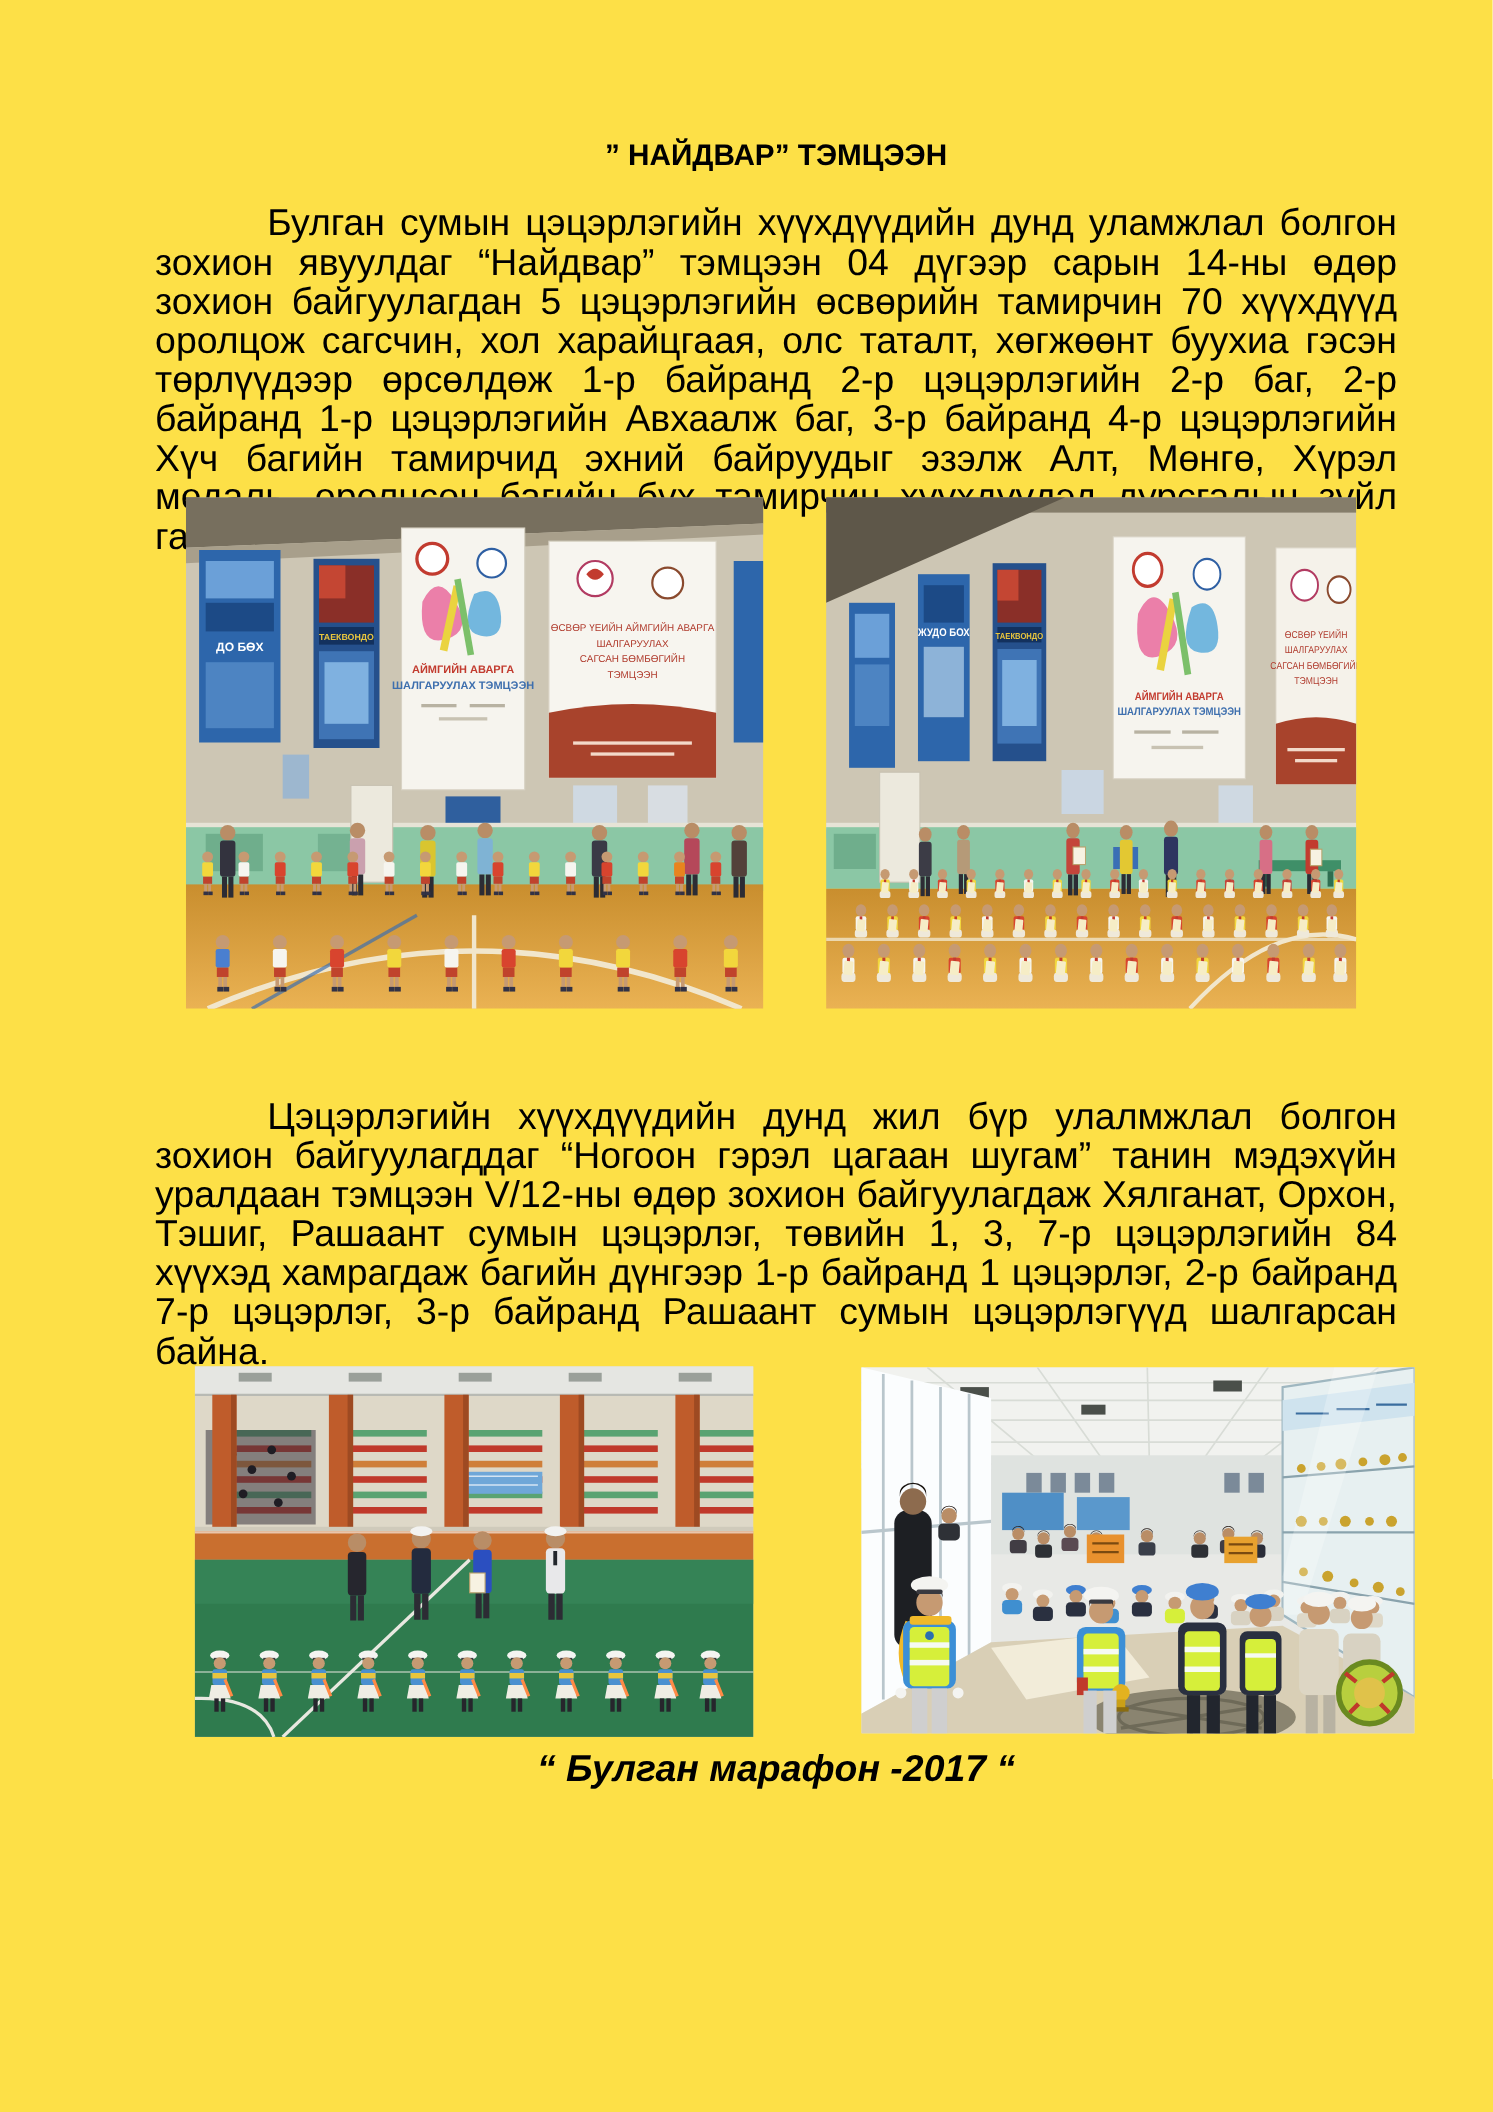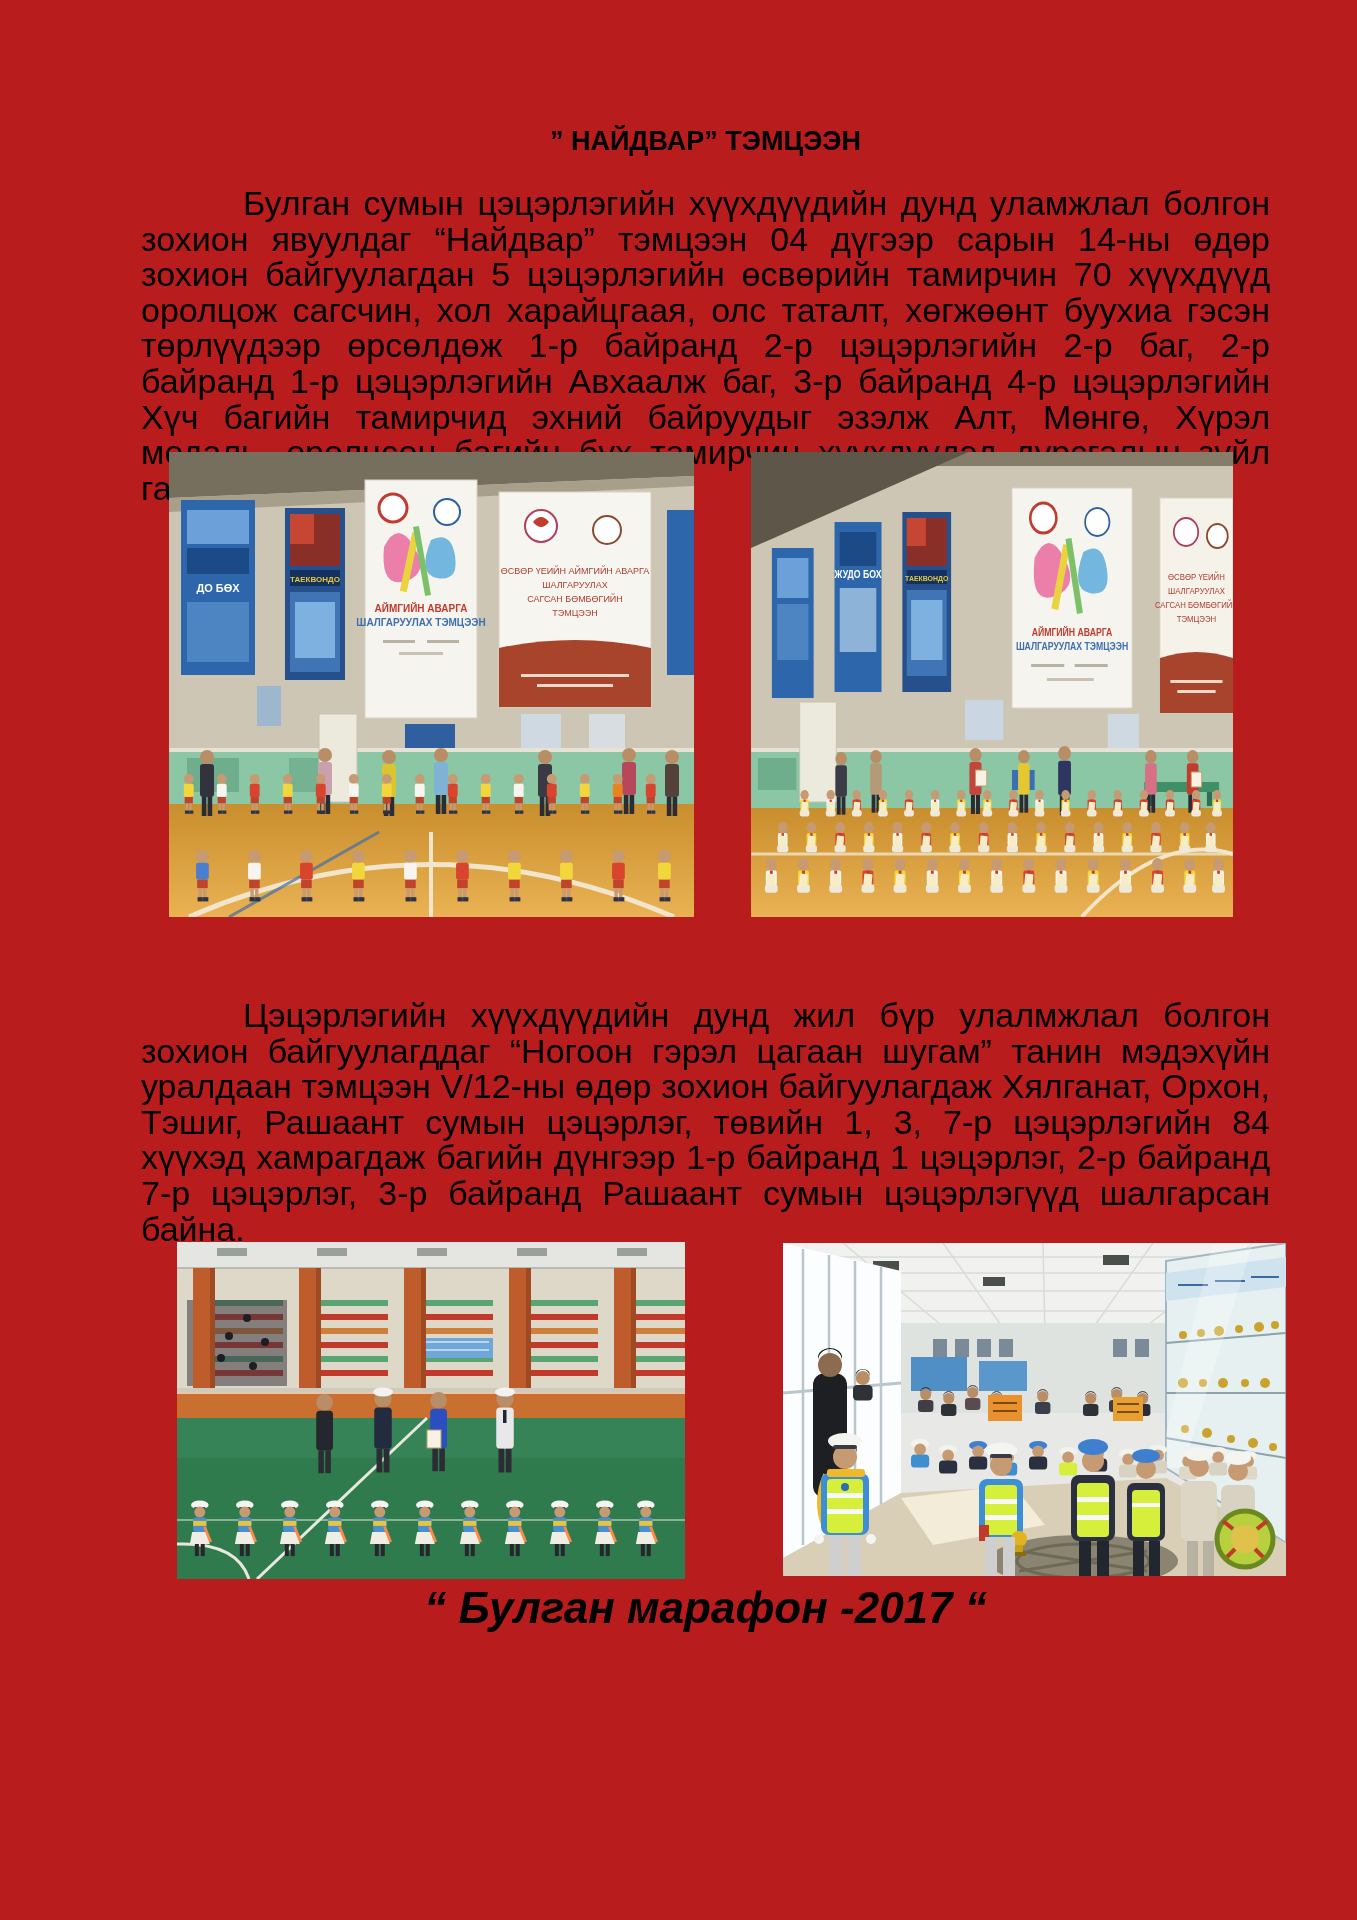"” НАЙДВАР” ТЭМЦЭЭН" .page { background: #b91c1c -> #fde047 }
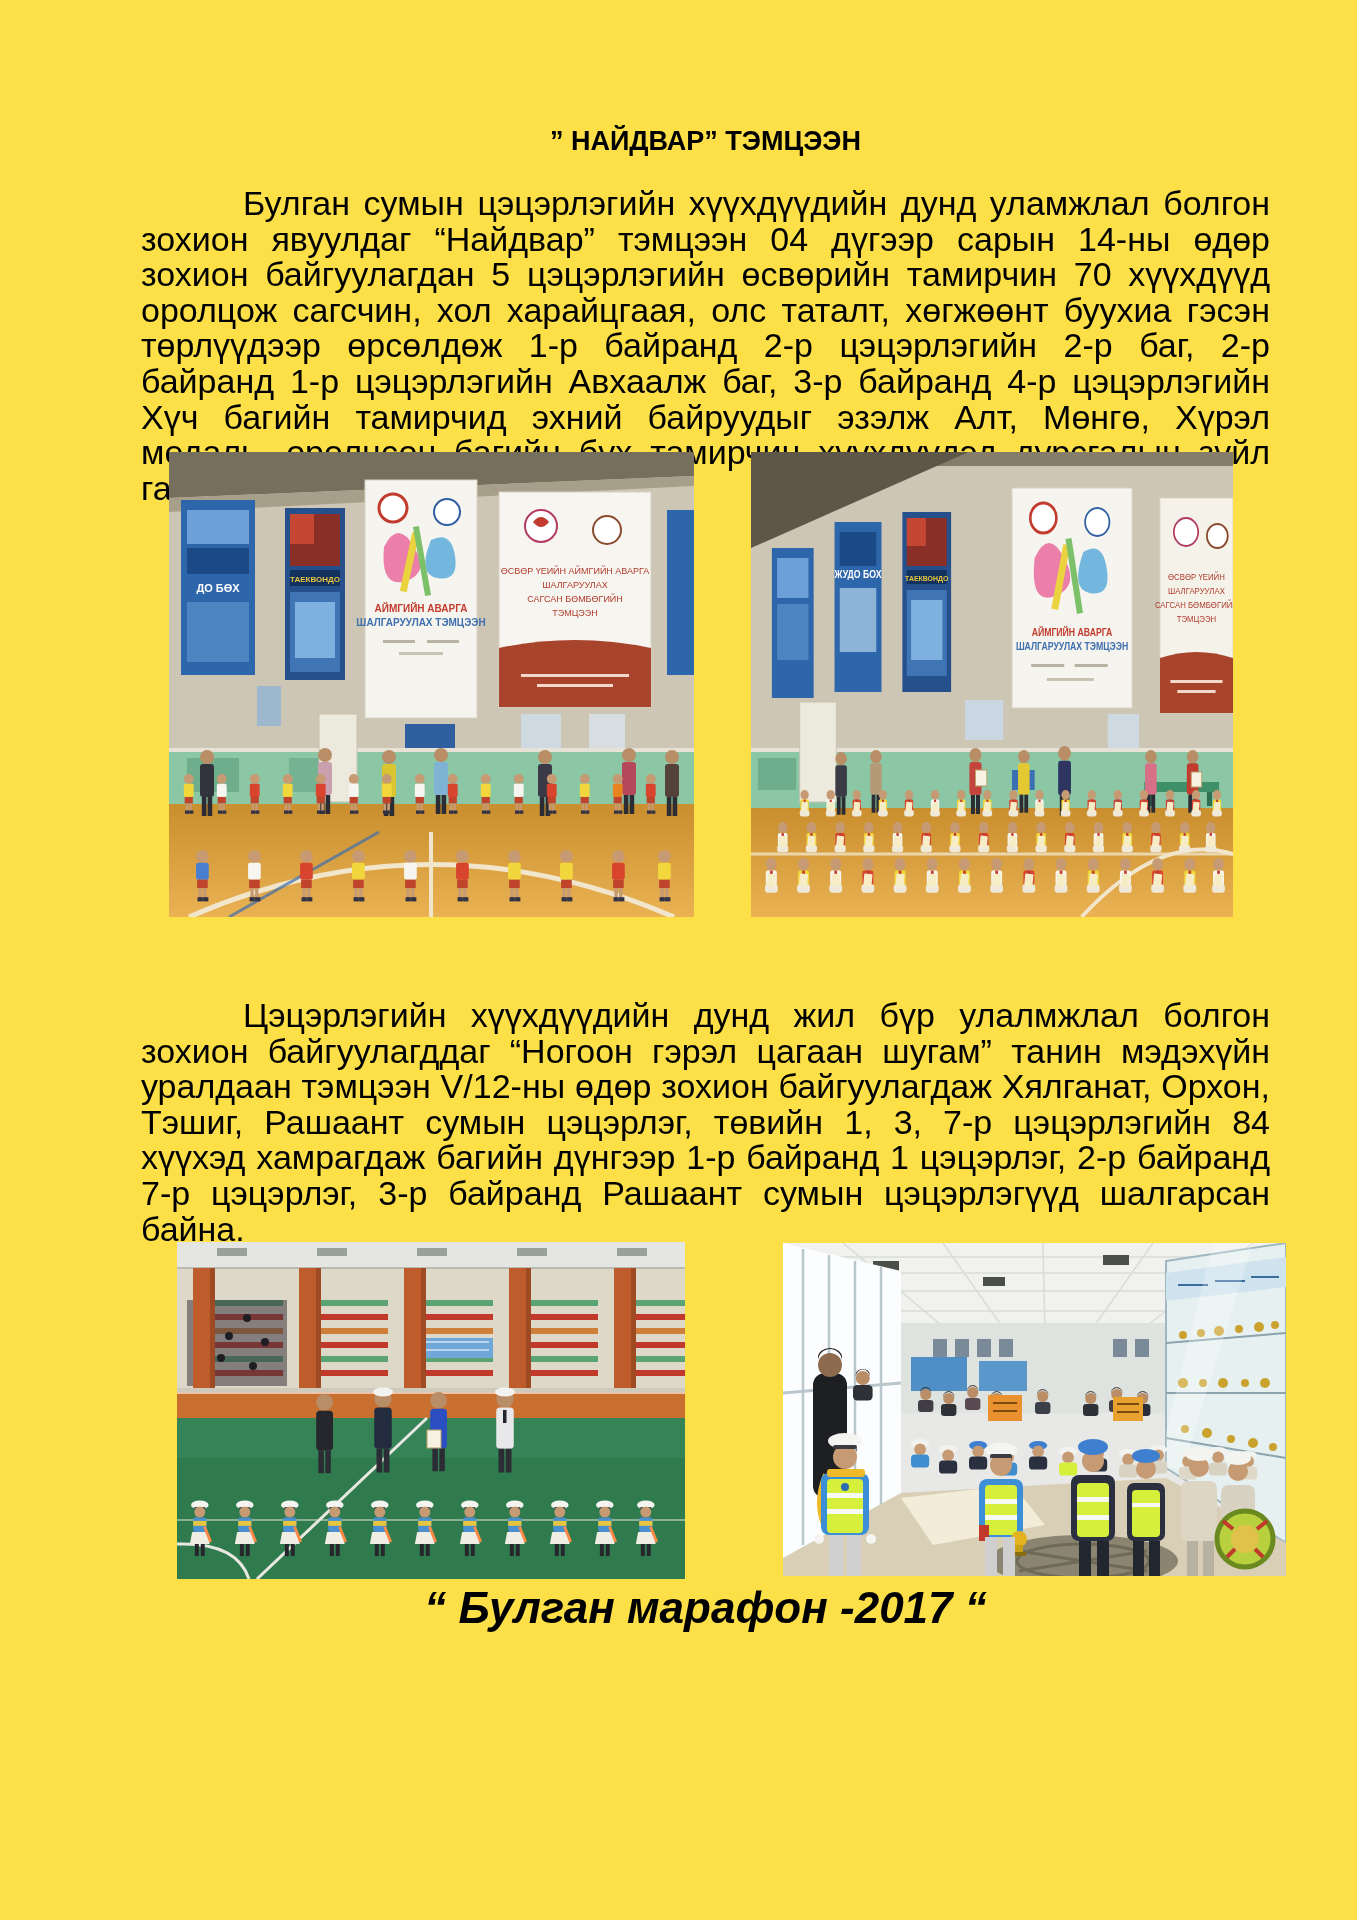"“ Булган марафон -2017 “" .caption { font-size: 44px -> 34px }
